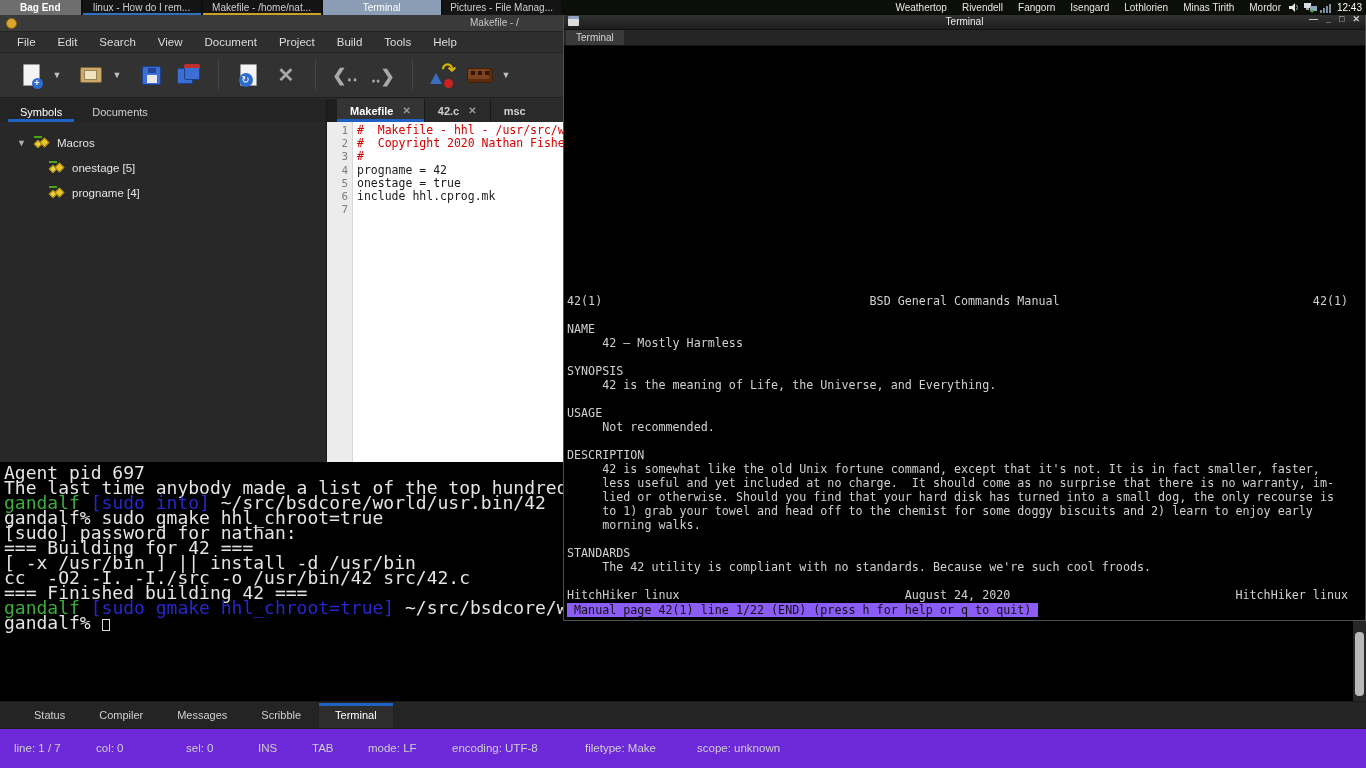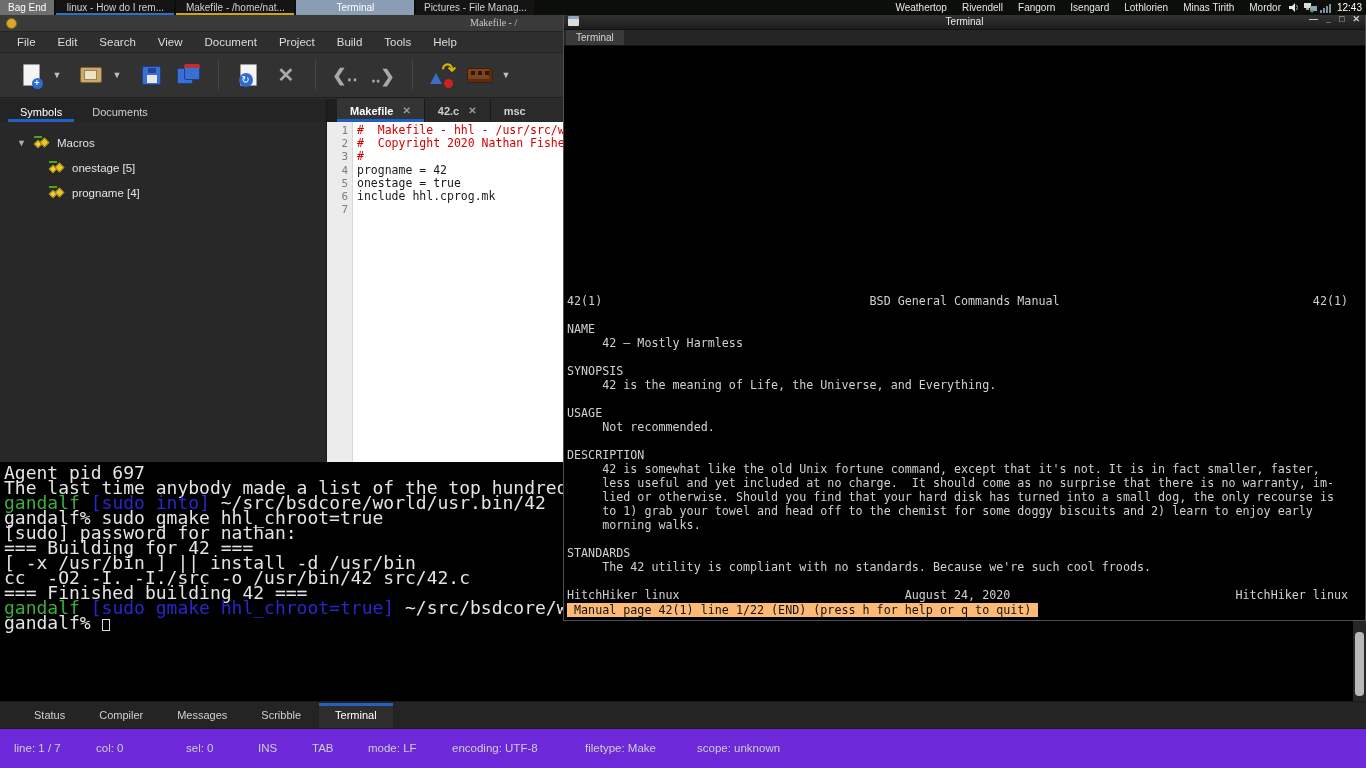"Bag End" .tb-menu { font-weight: normal -> bold; padding: 1px 8px -> 1px 20px }
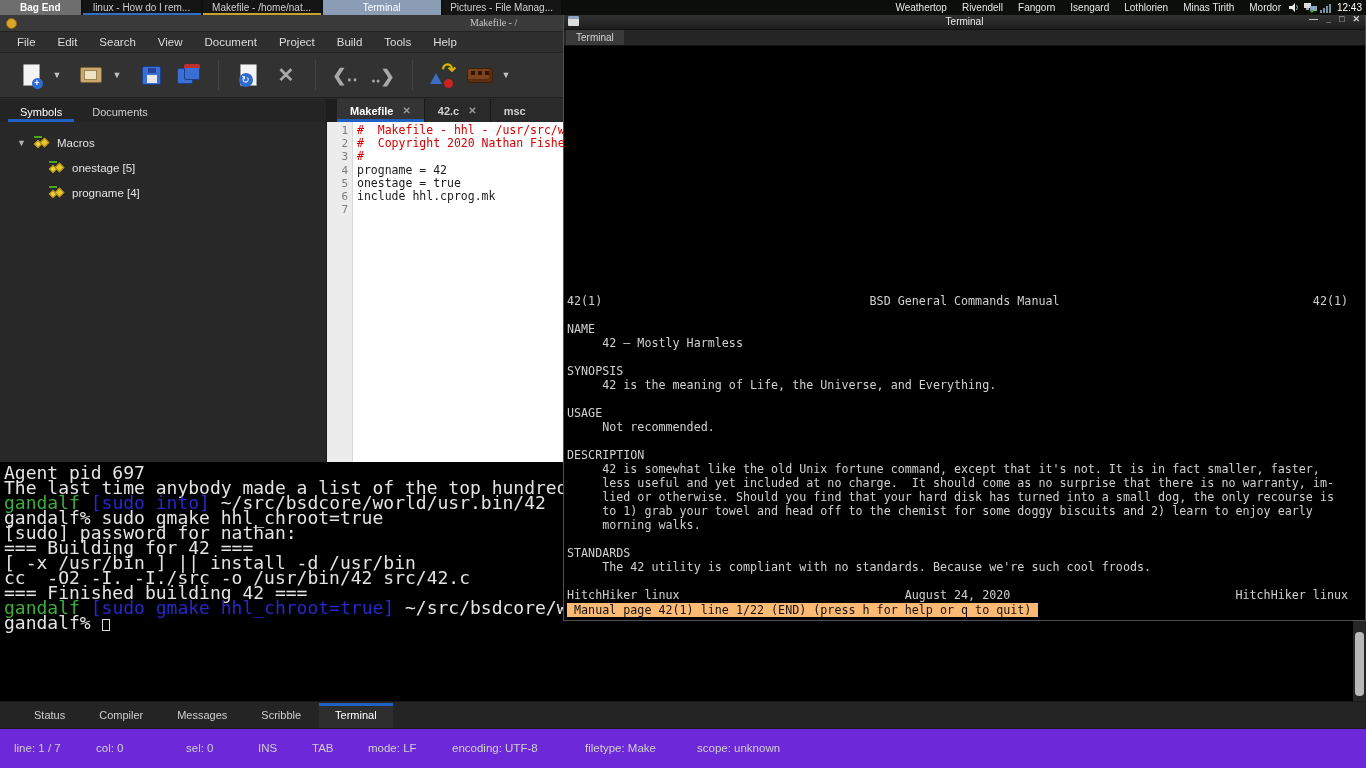"Makefile - /" #g-title { font-family: Liberation Serif, serif -> none }
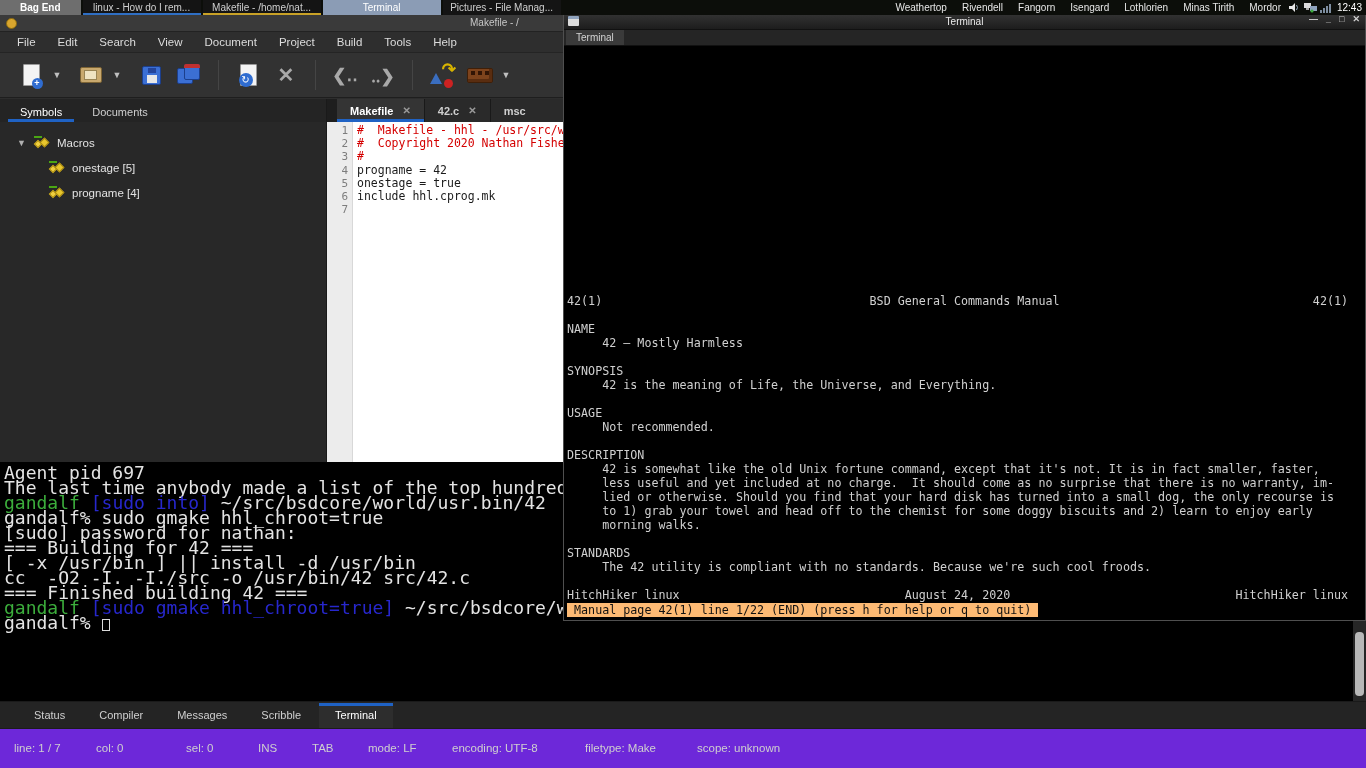"Manual page 42(1) line 1/22" #pager-line span { background: #fdba74 -> #8b5cf6 }
